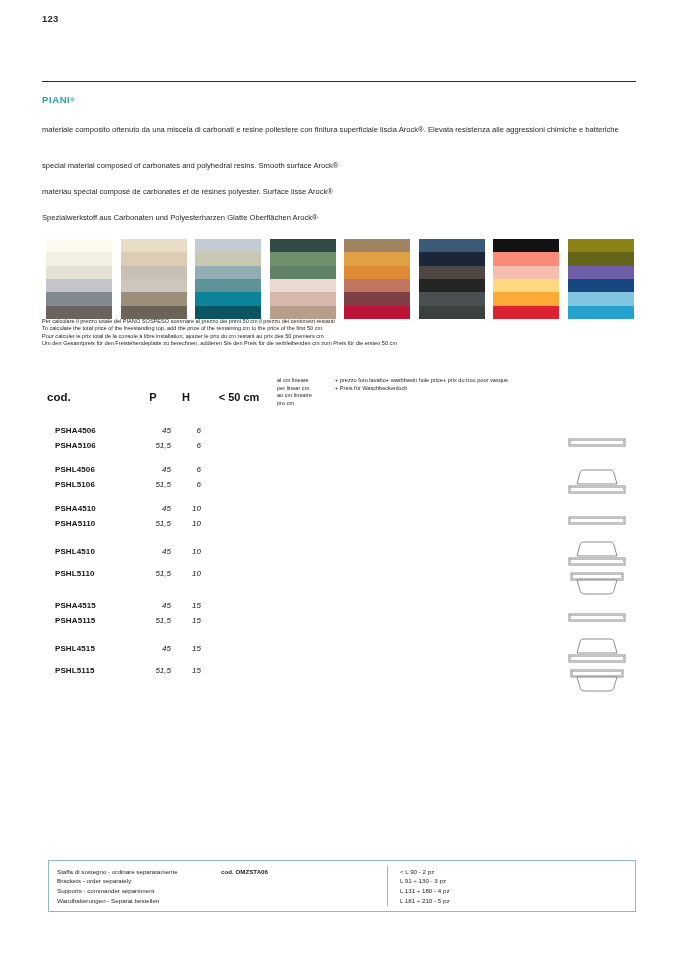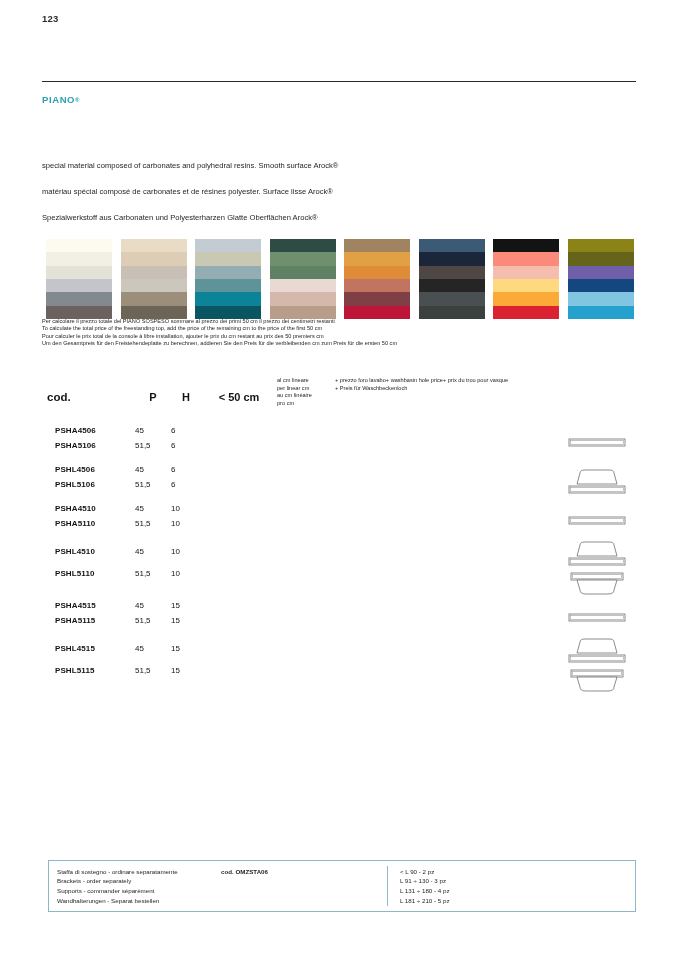"PIANO" span { text: PIANO -> PIANI }
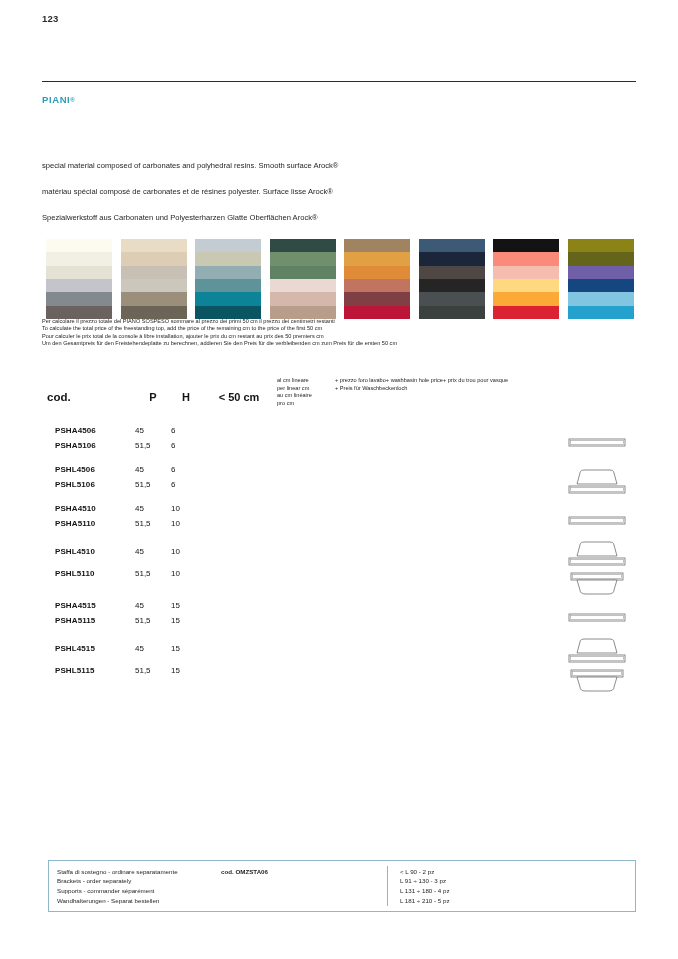"materiale composito ottenuto da una" div.desc { html: none -> <div>materiale composito ottenuto da una miscela di carbonati e resine poliestere con finitura superficiale liscia Arock®. Elevata resistenza alle aggressioni chimiche e batteriche</div> }
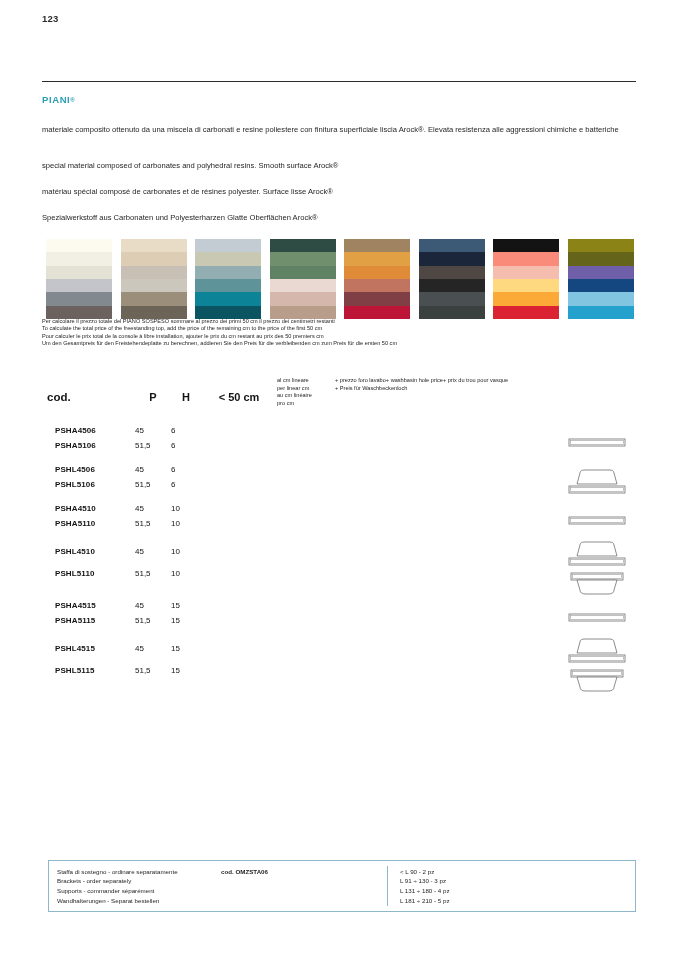"45" .row td.num { font-style: none -> italic; text-align: left -> right }
